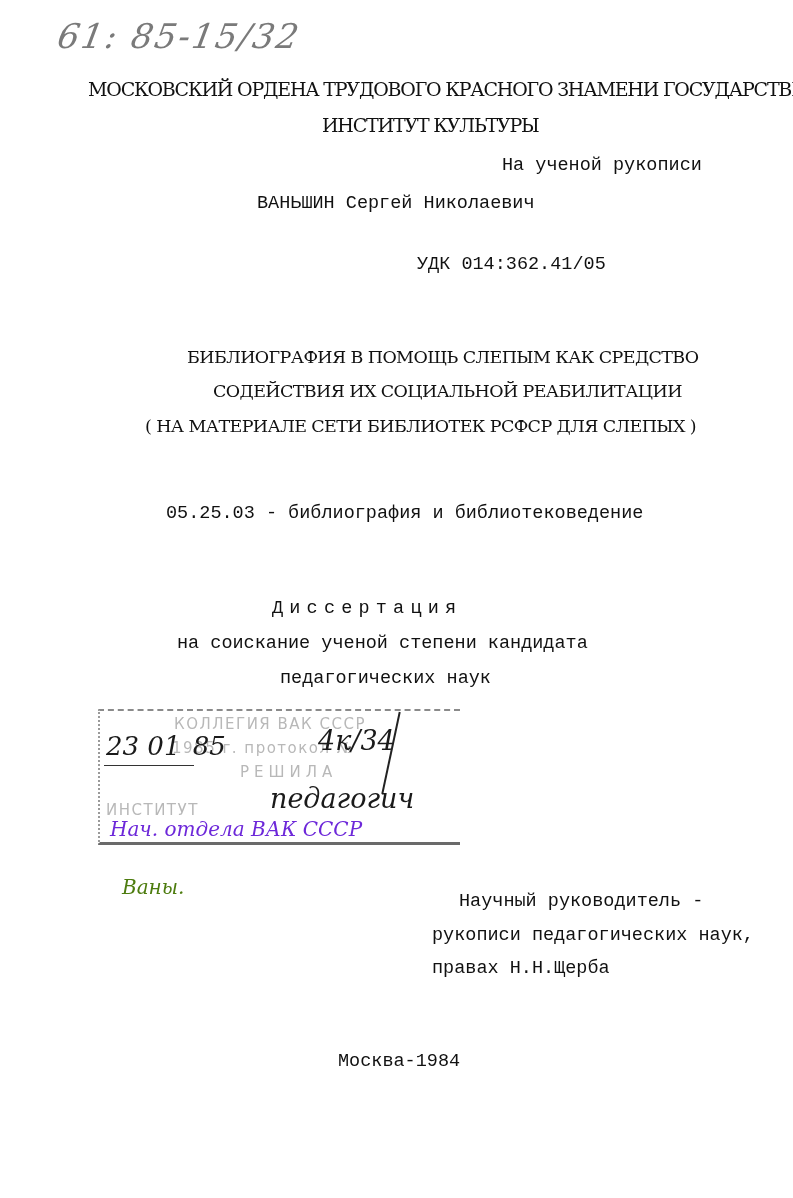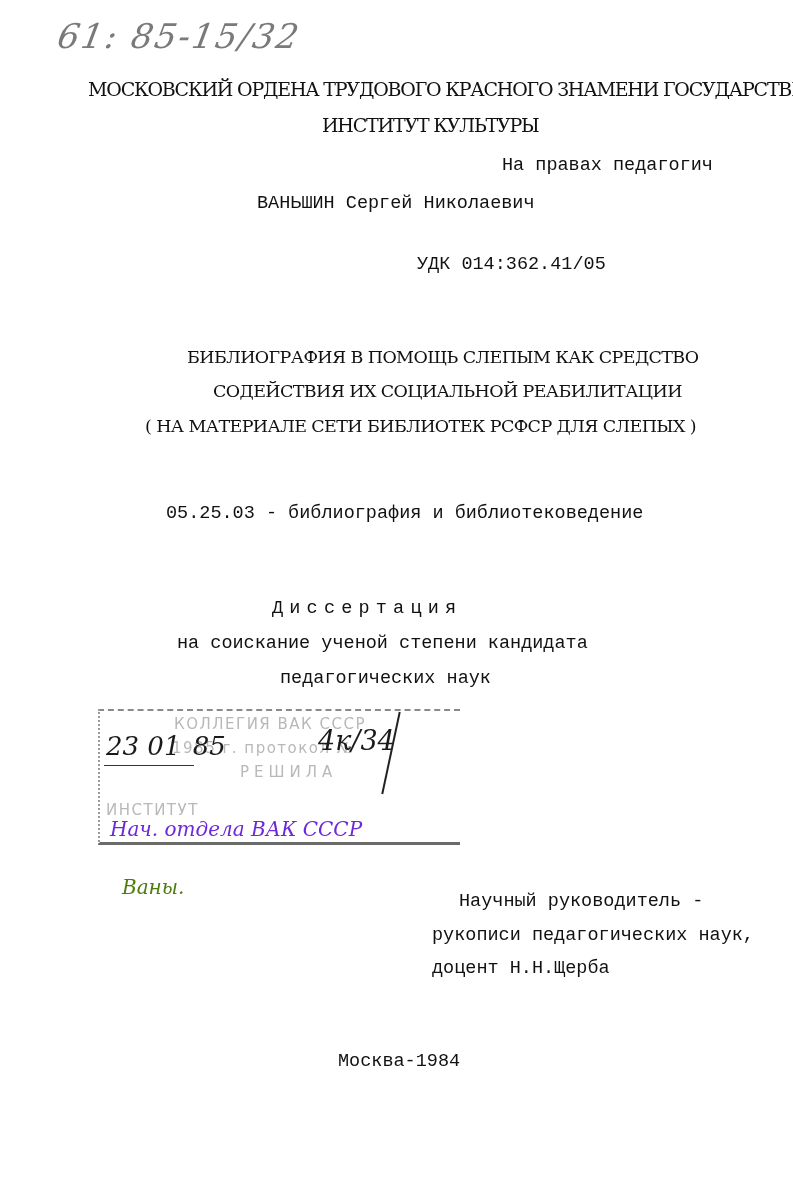"На правах педагогич" div.abs { text: правах педагогич -> ученой рукописи }
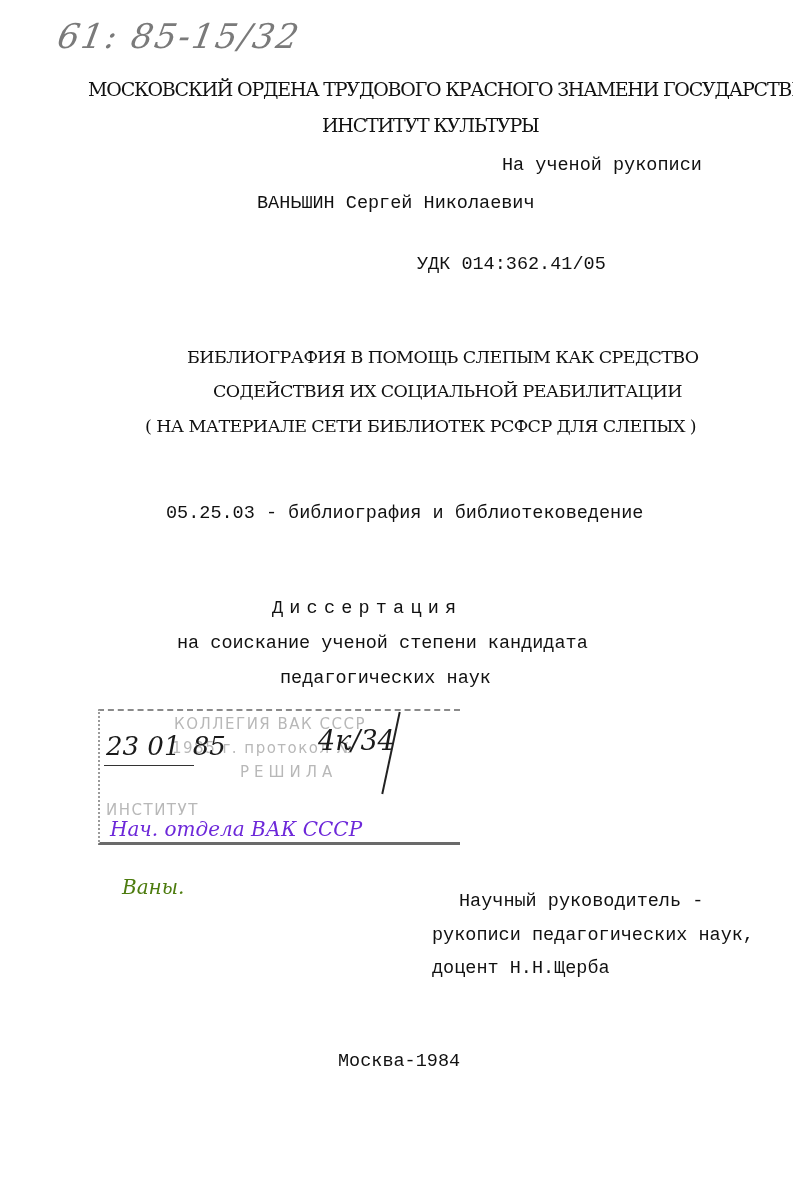"педагогич" div.hand { html: none -> <div>педагогич</div> }
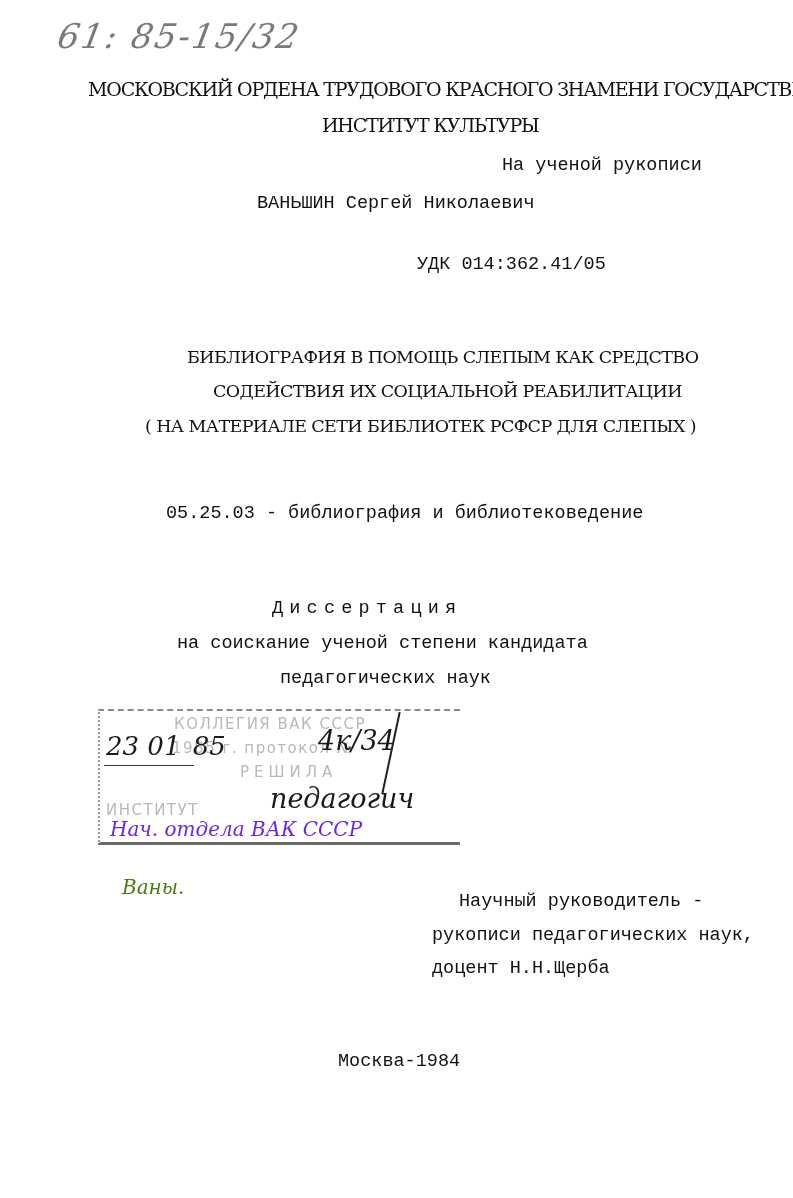"доцент Н.Н.Щерба" div.abs { text: доцент -> правах }
